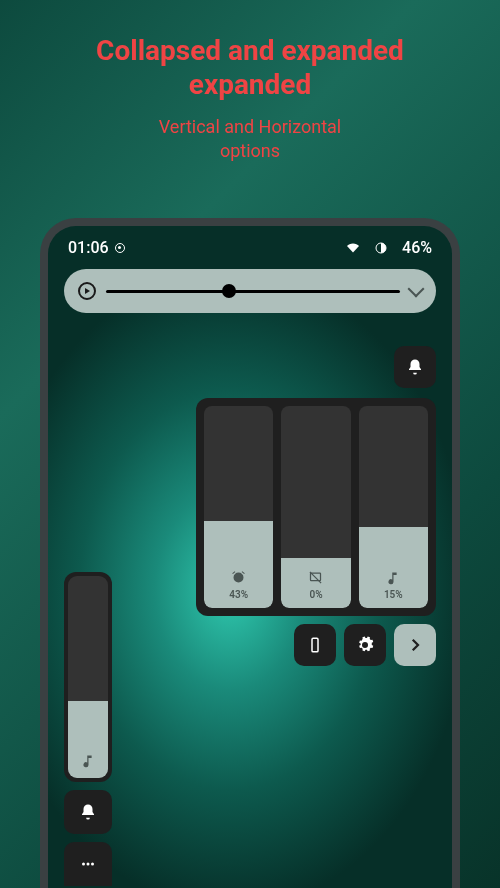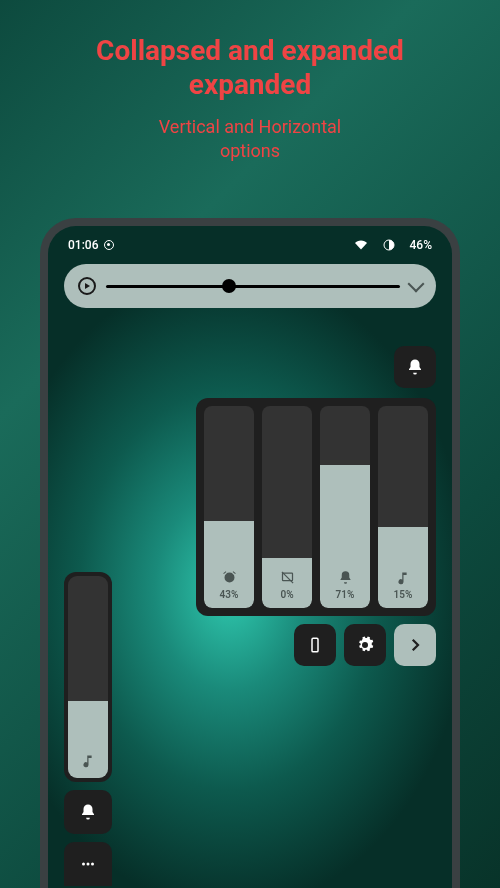"01:06" .status-bar { font-size: 12px -> 16px }
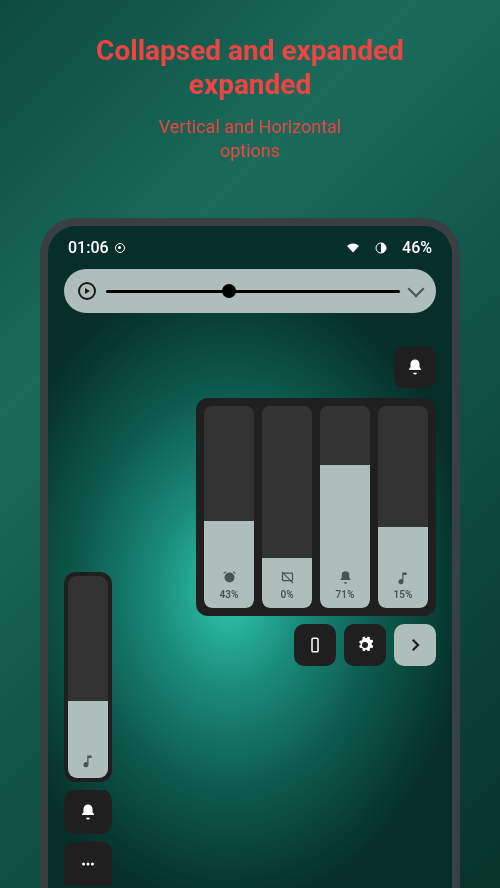"71%" div.v-slider { html: <div> <div> <div> <svg> <path></path> </svg> <span>71%</span> </div> </div> </div> -> none }
